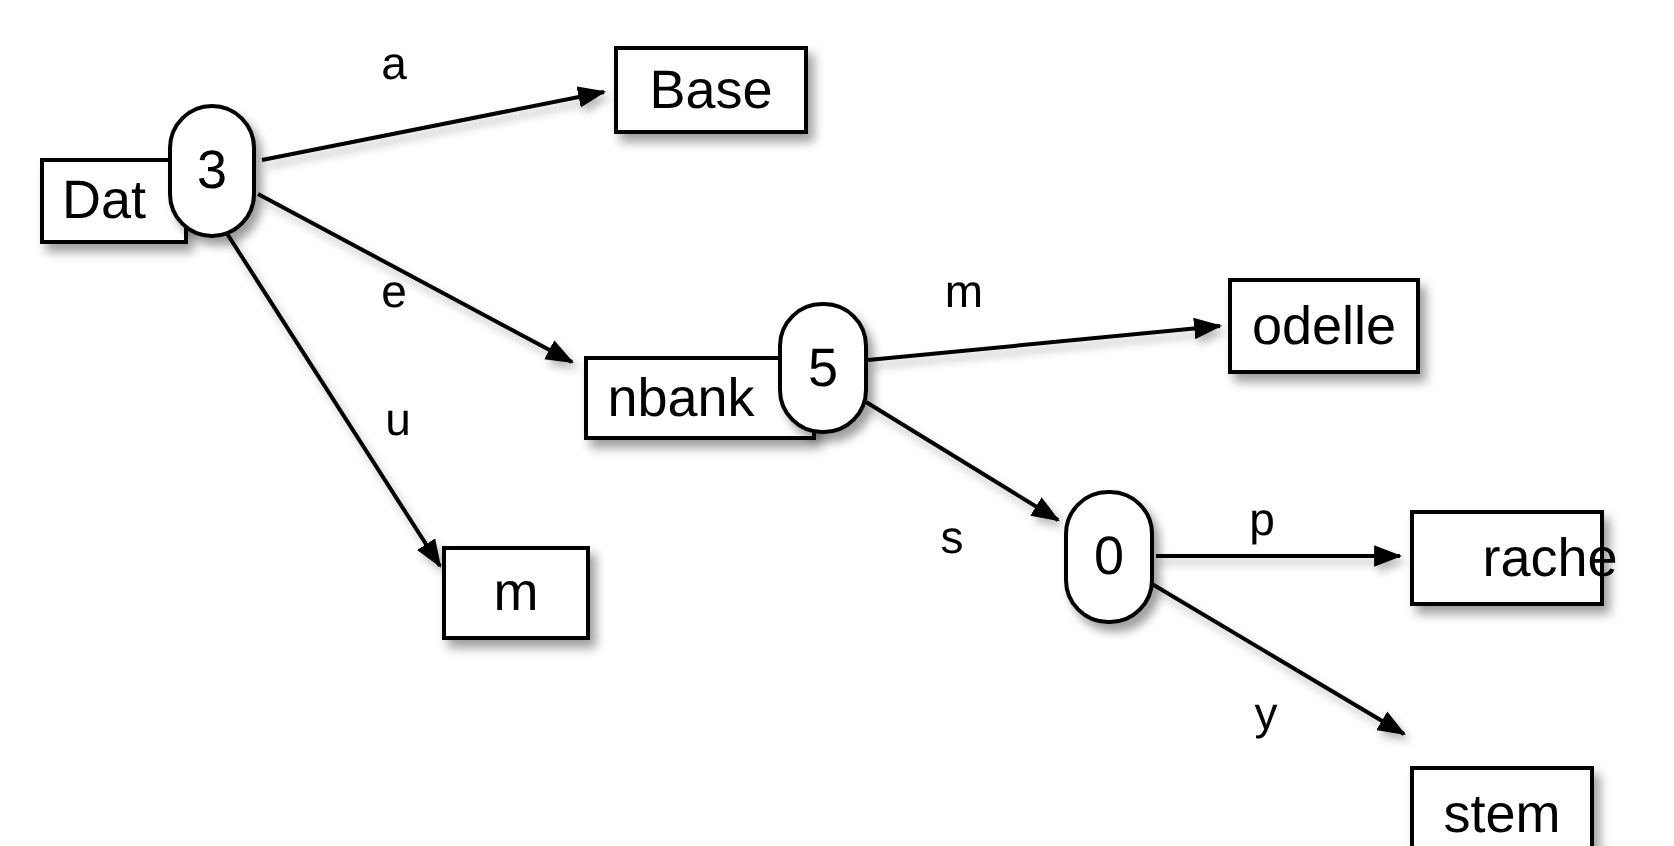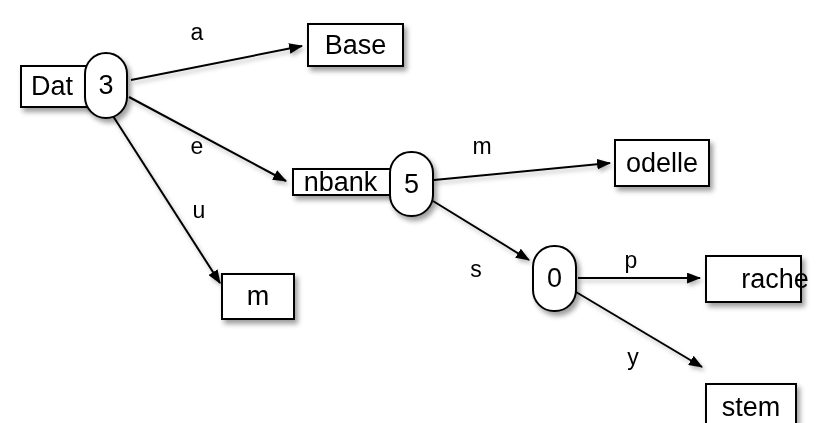"Dat" #n-dat { top: 65px -> 79px }
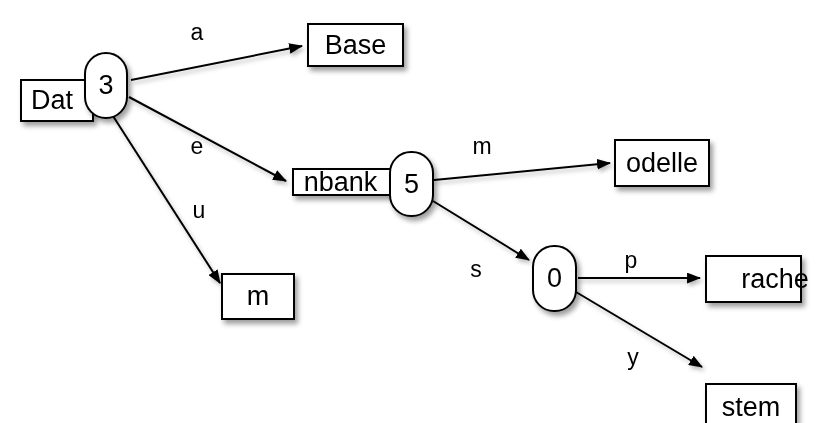"nbank" #n-nbank { height: 28px -> 42px; top: 168px -> 178px }
